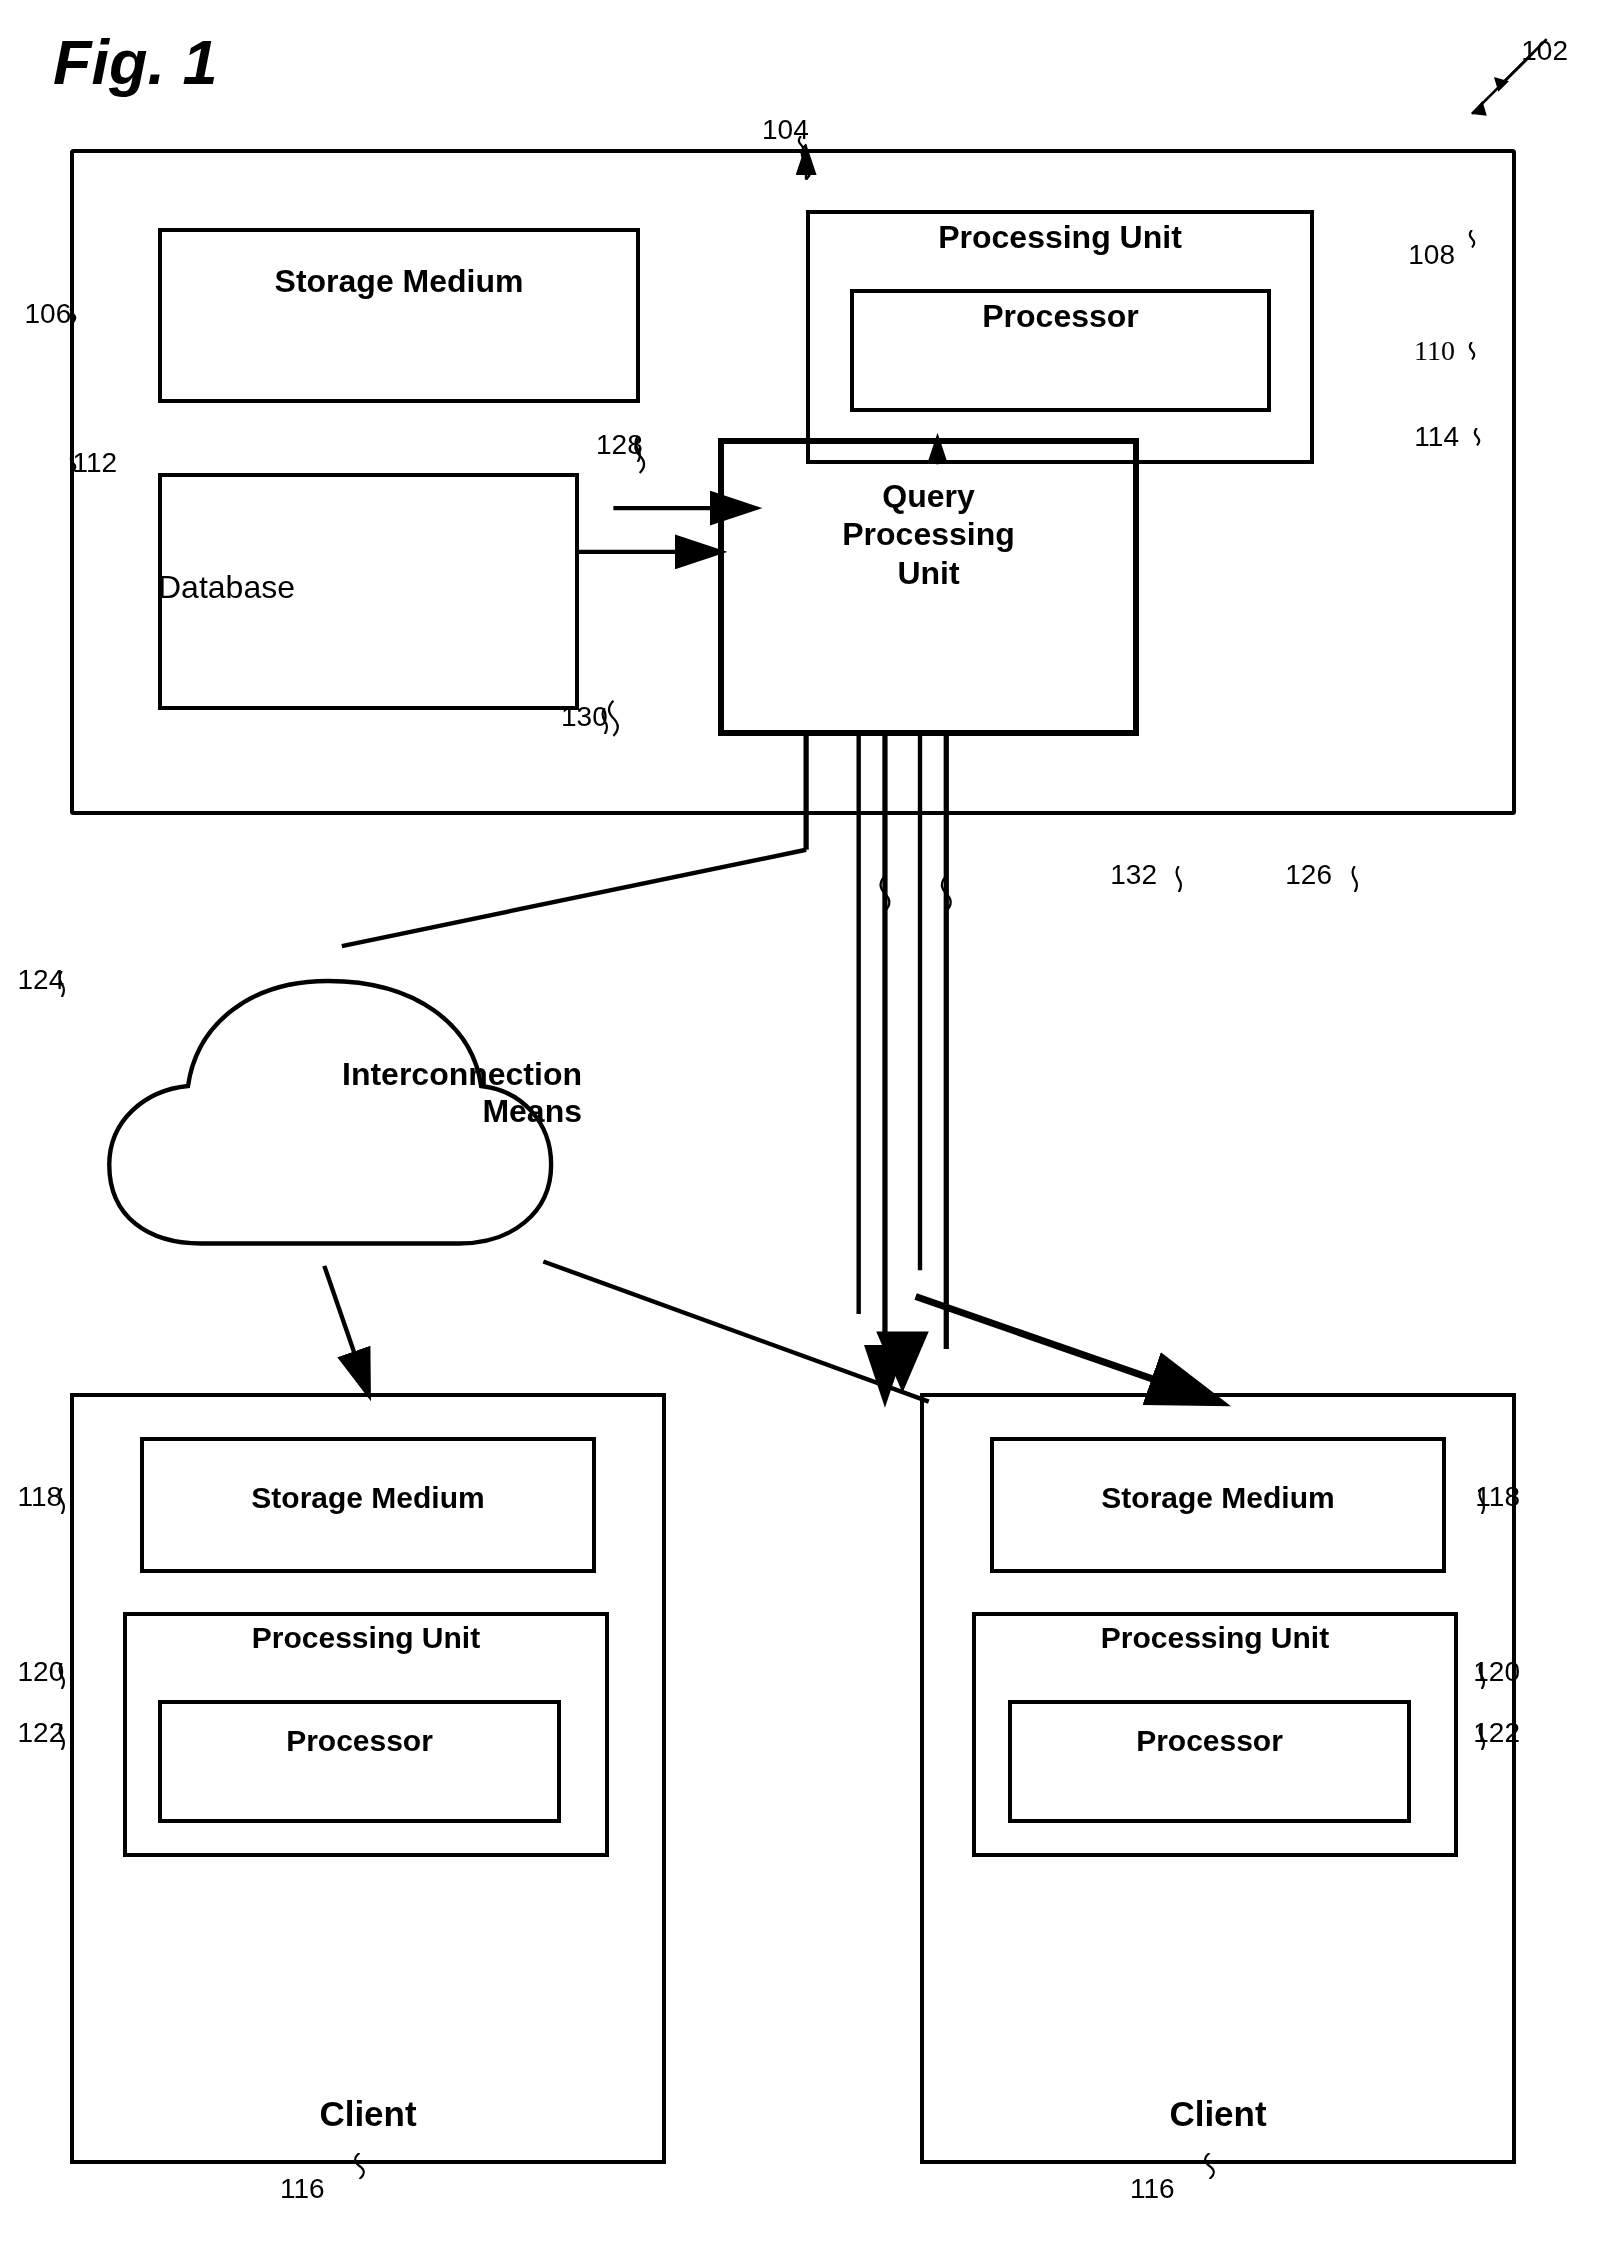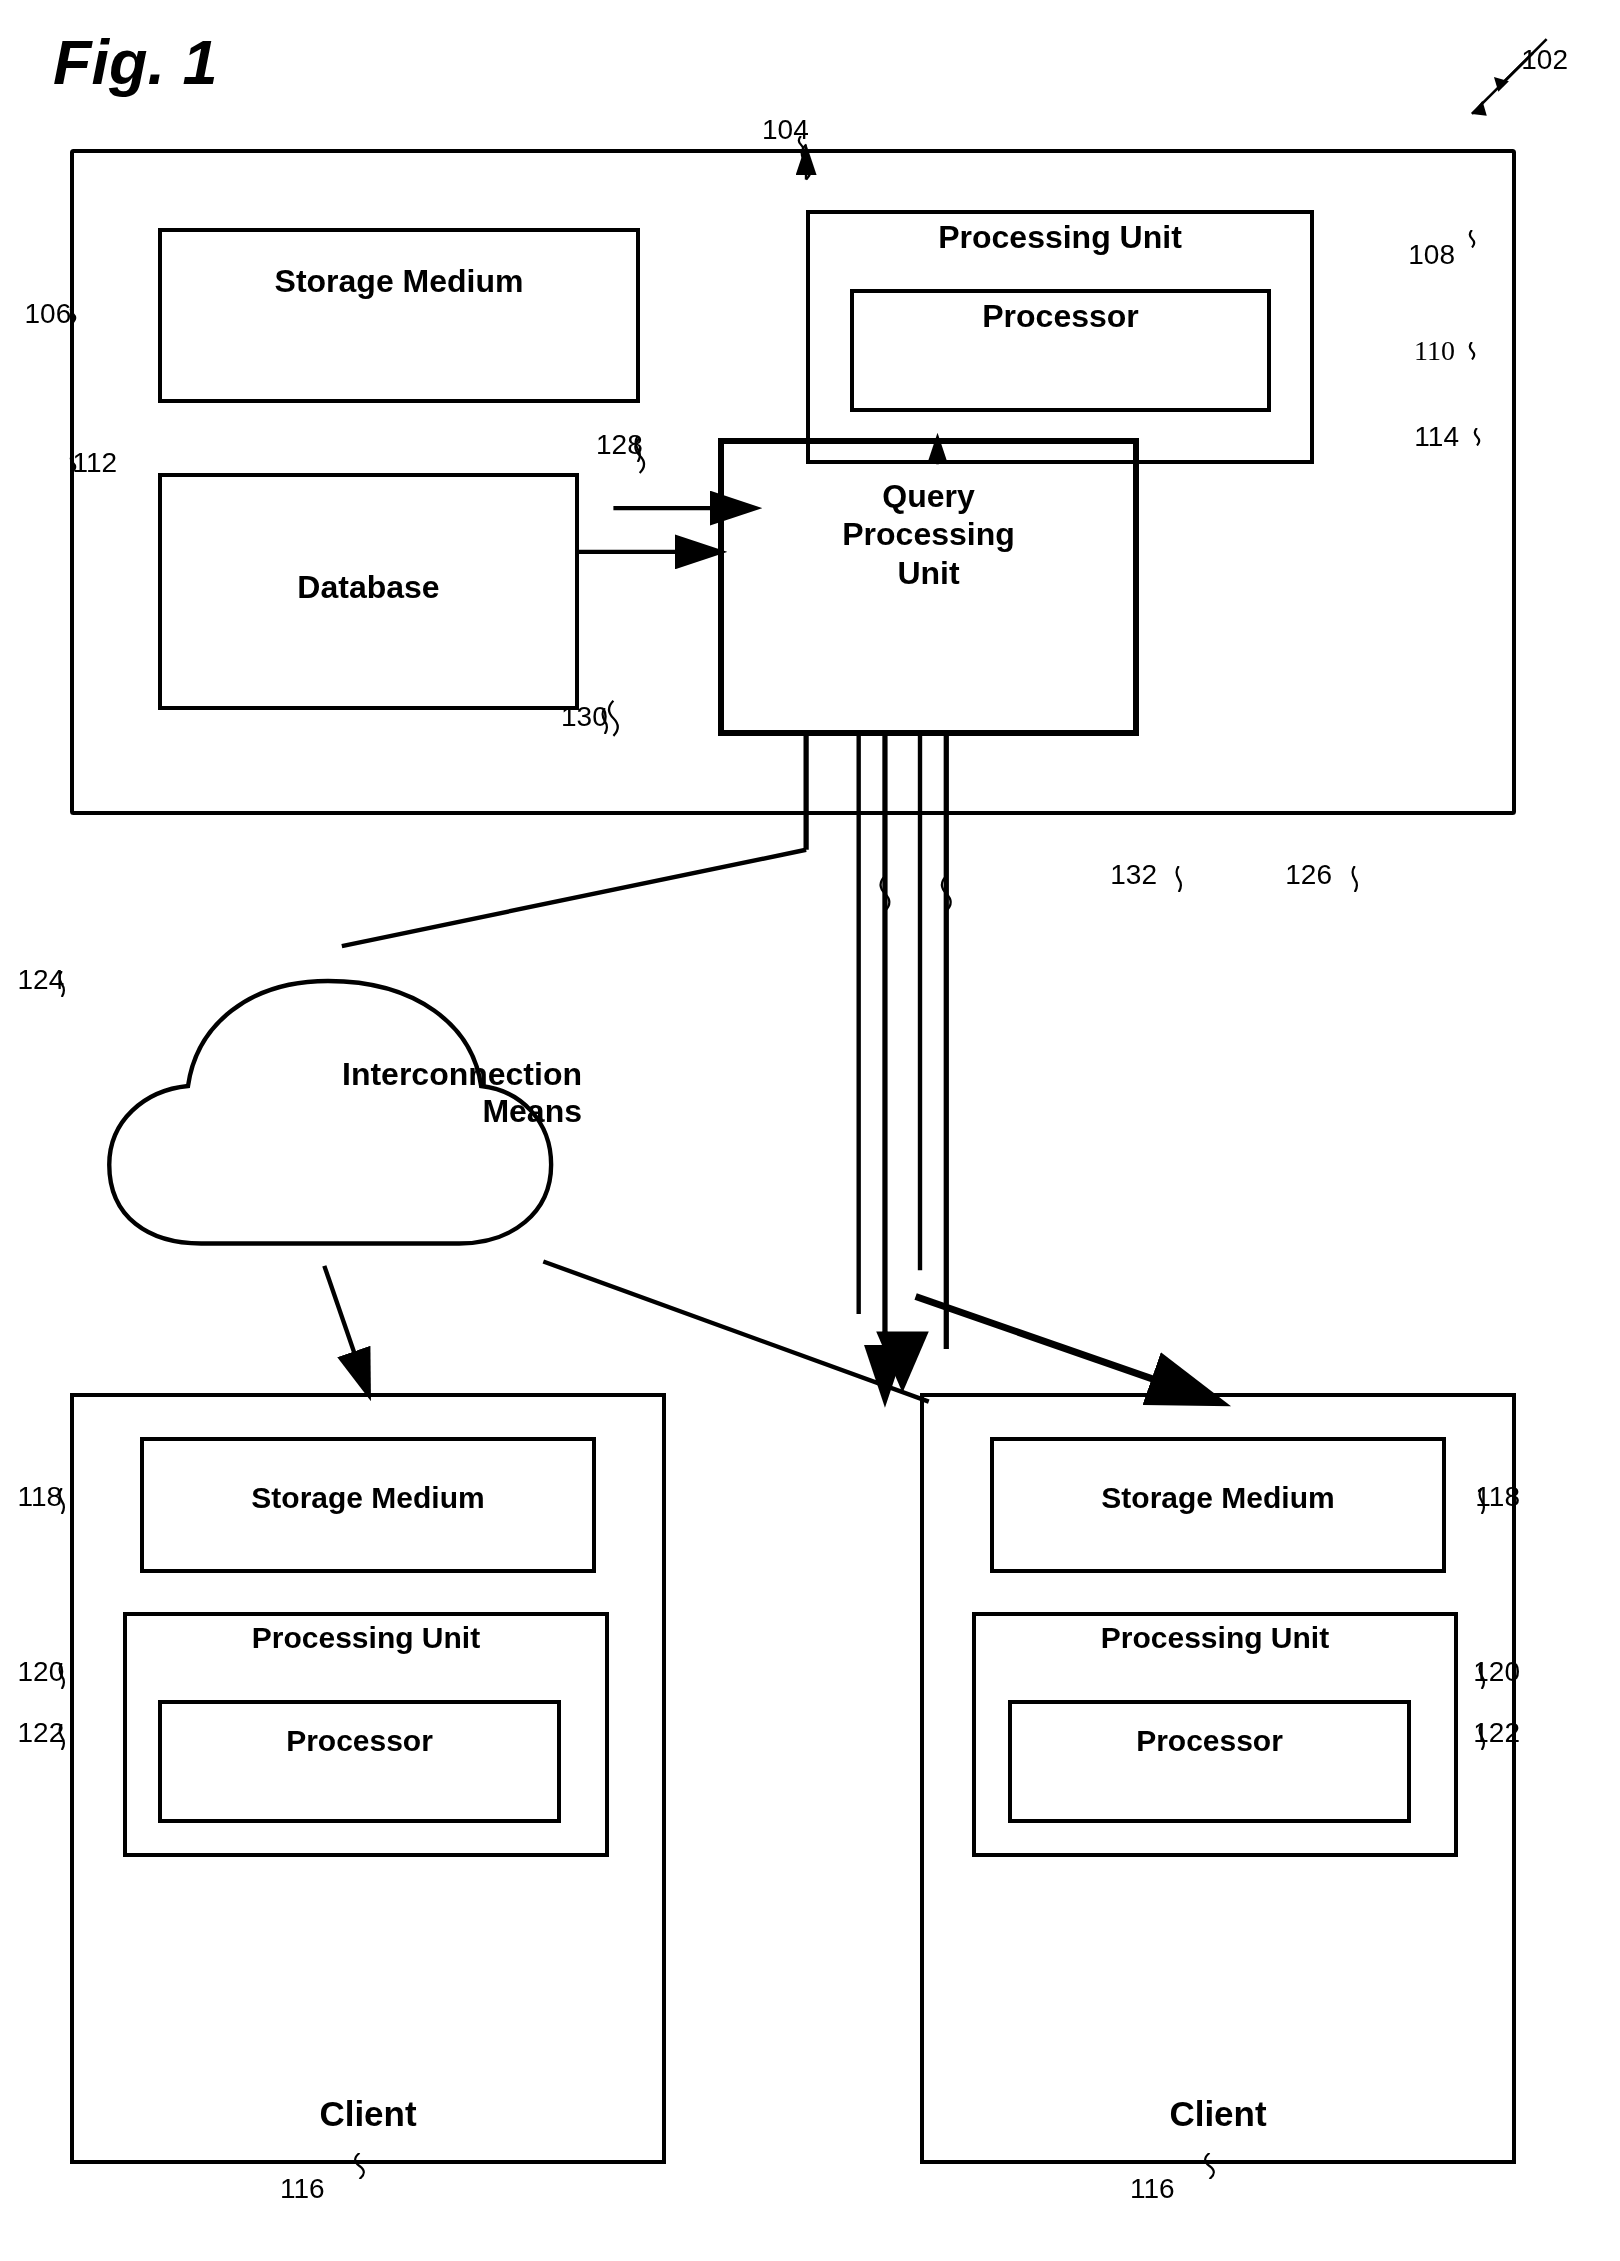"102" div { margin-top: 9px -> none }
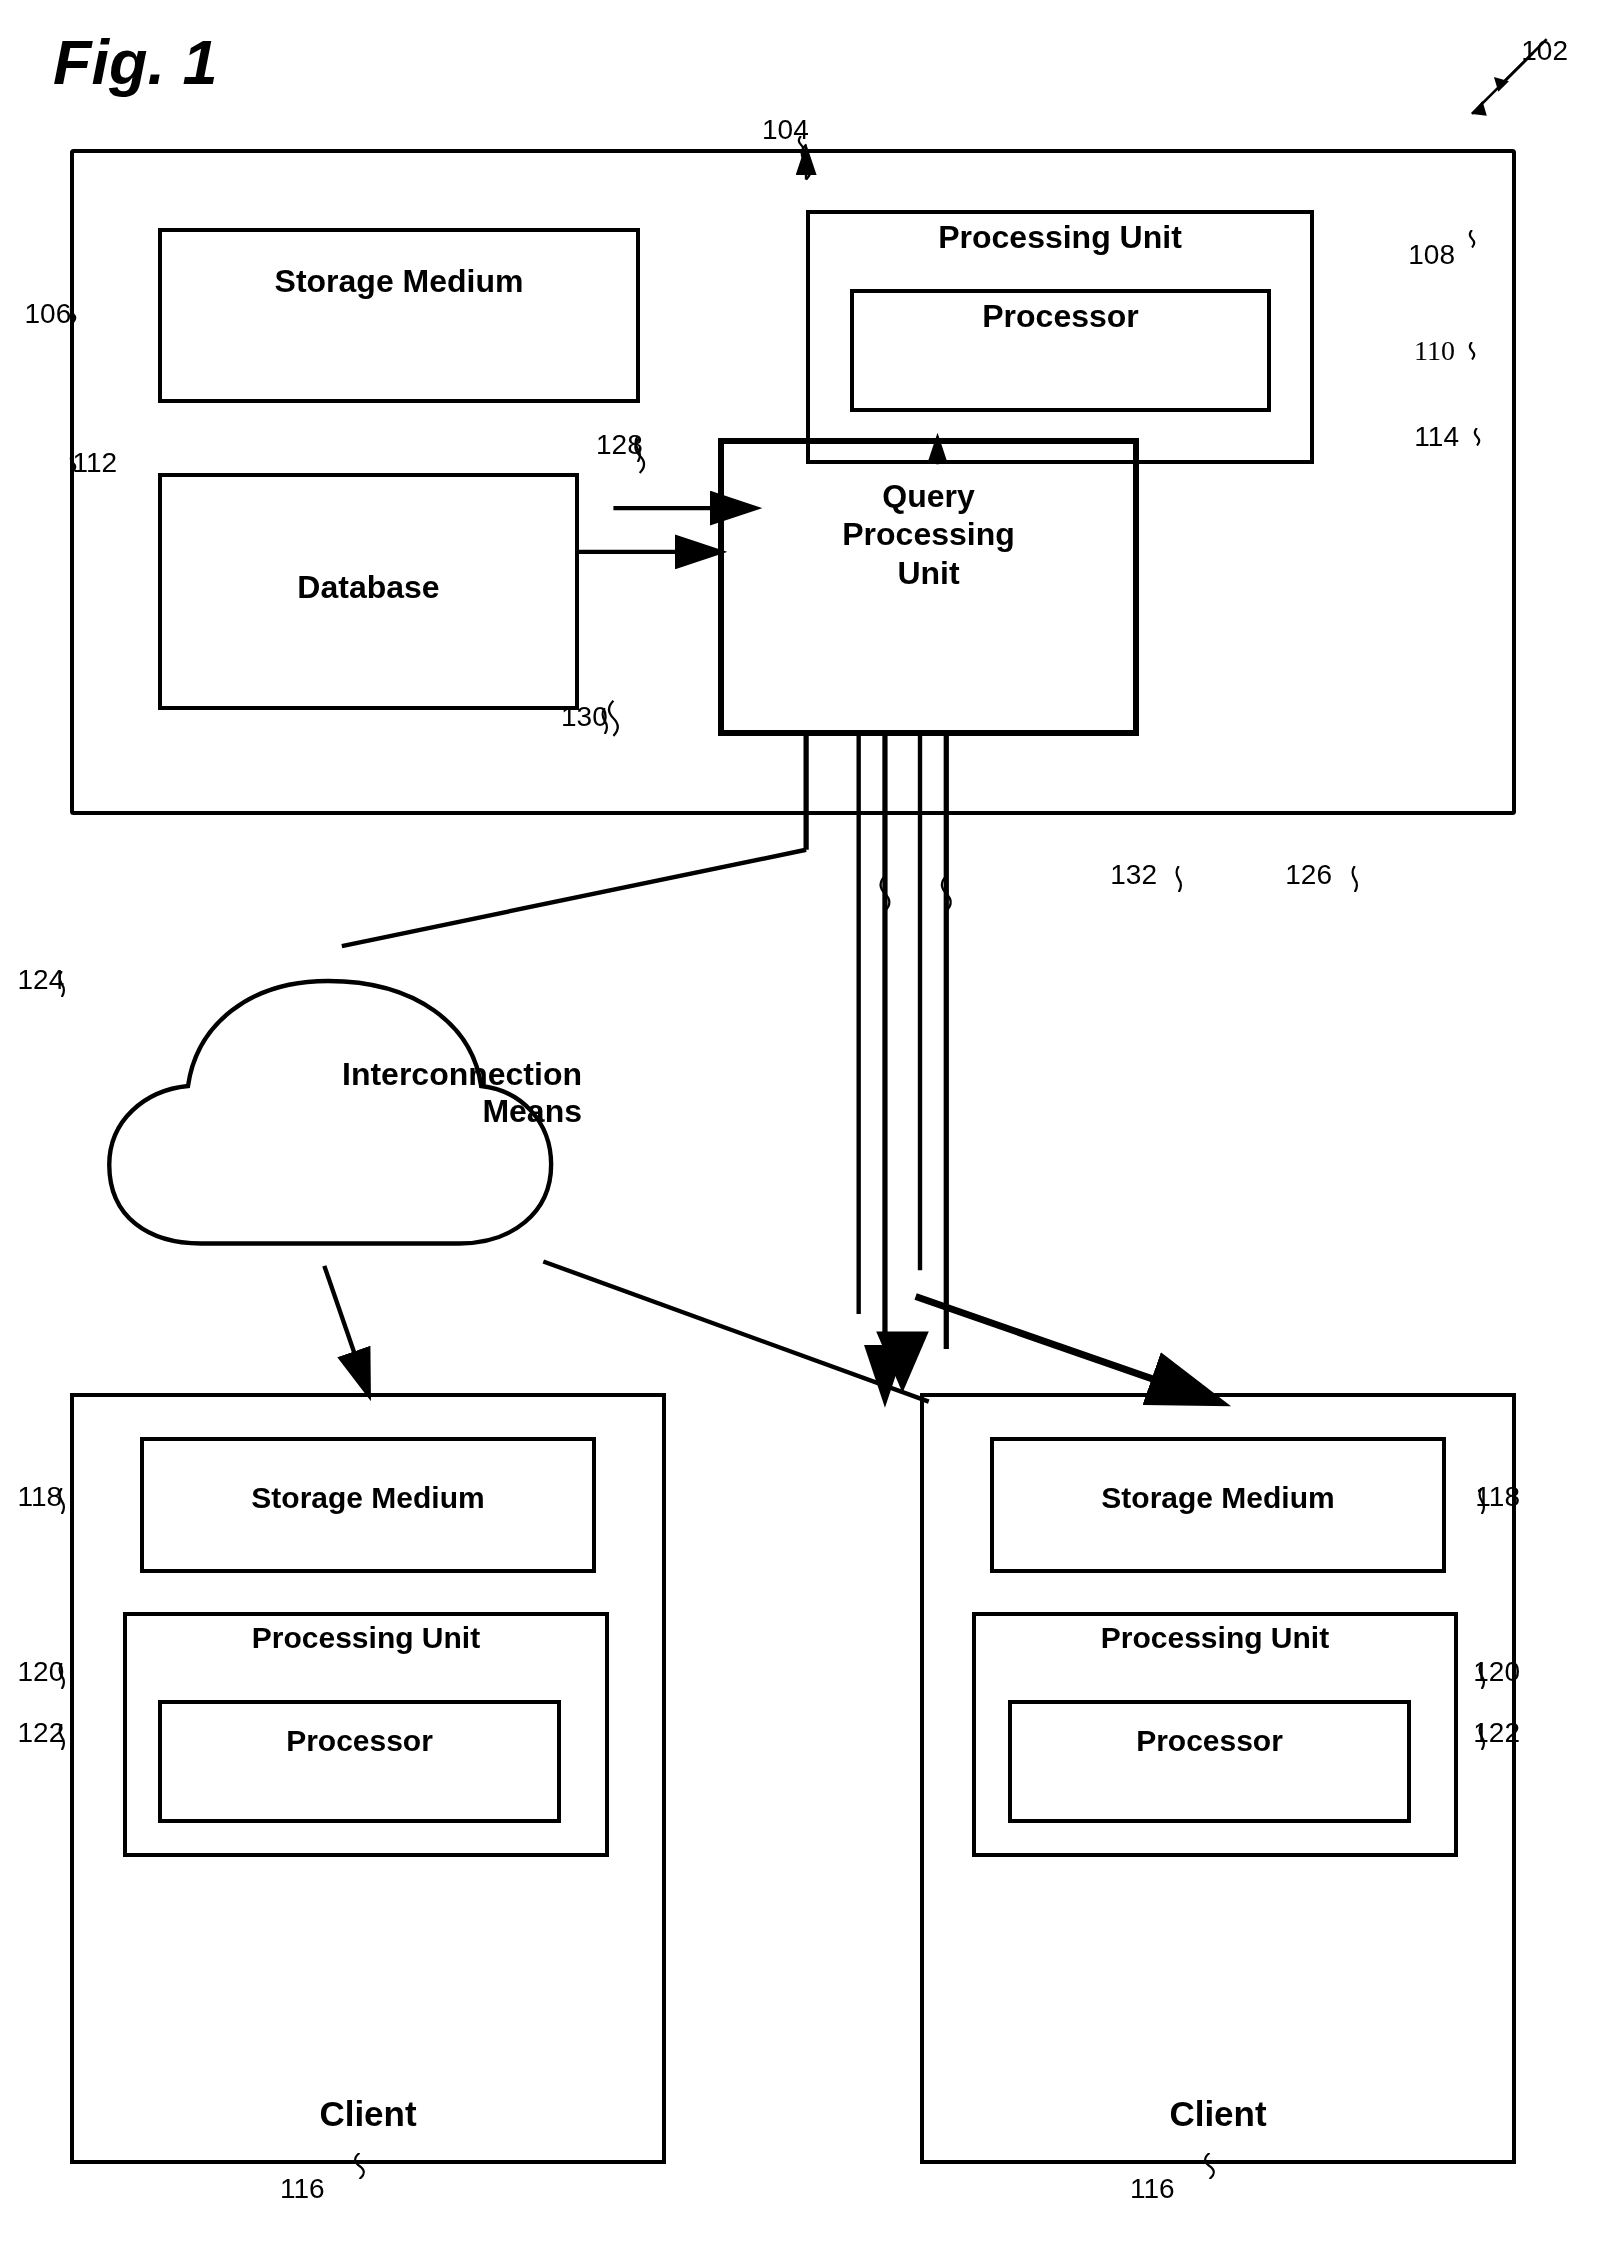"Database" div { font-weight: bold -> normal; text-align: center -> left }
